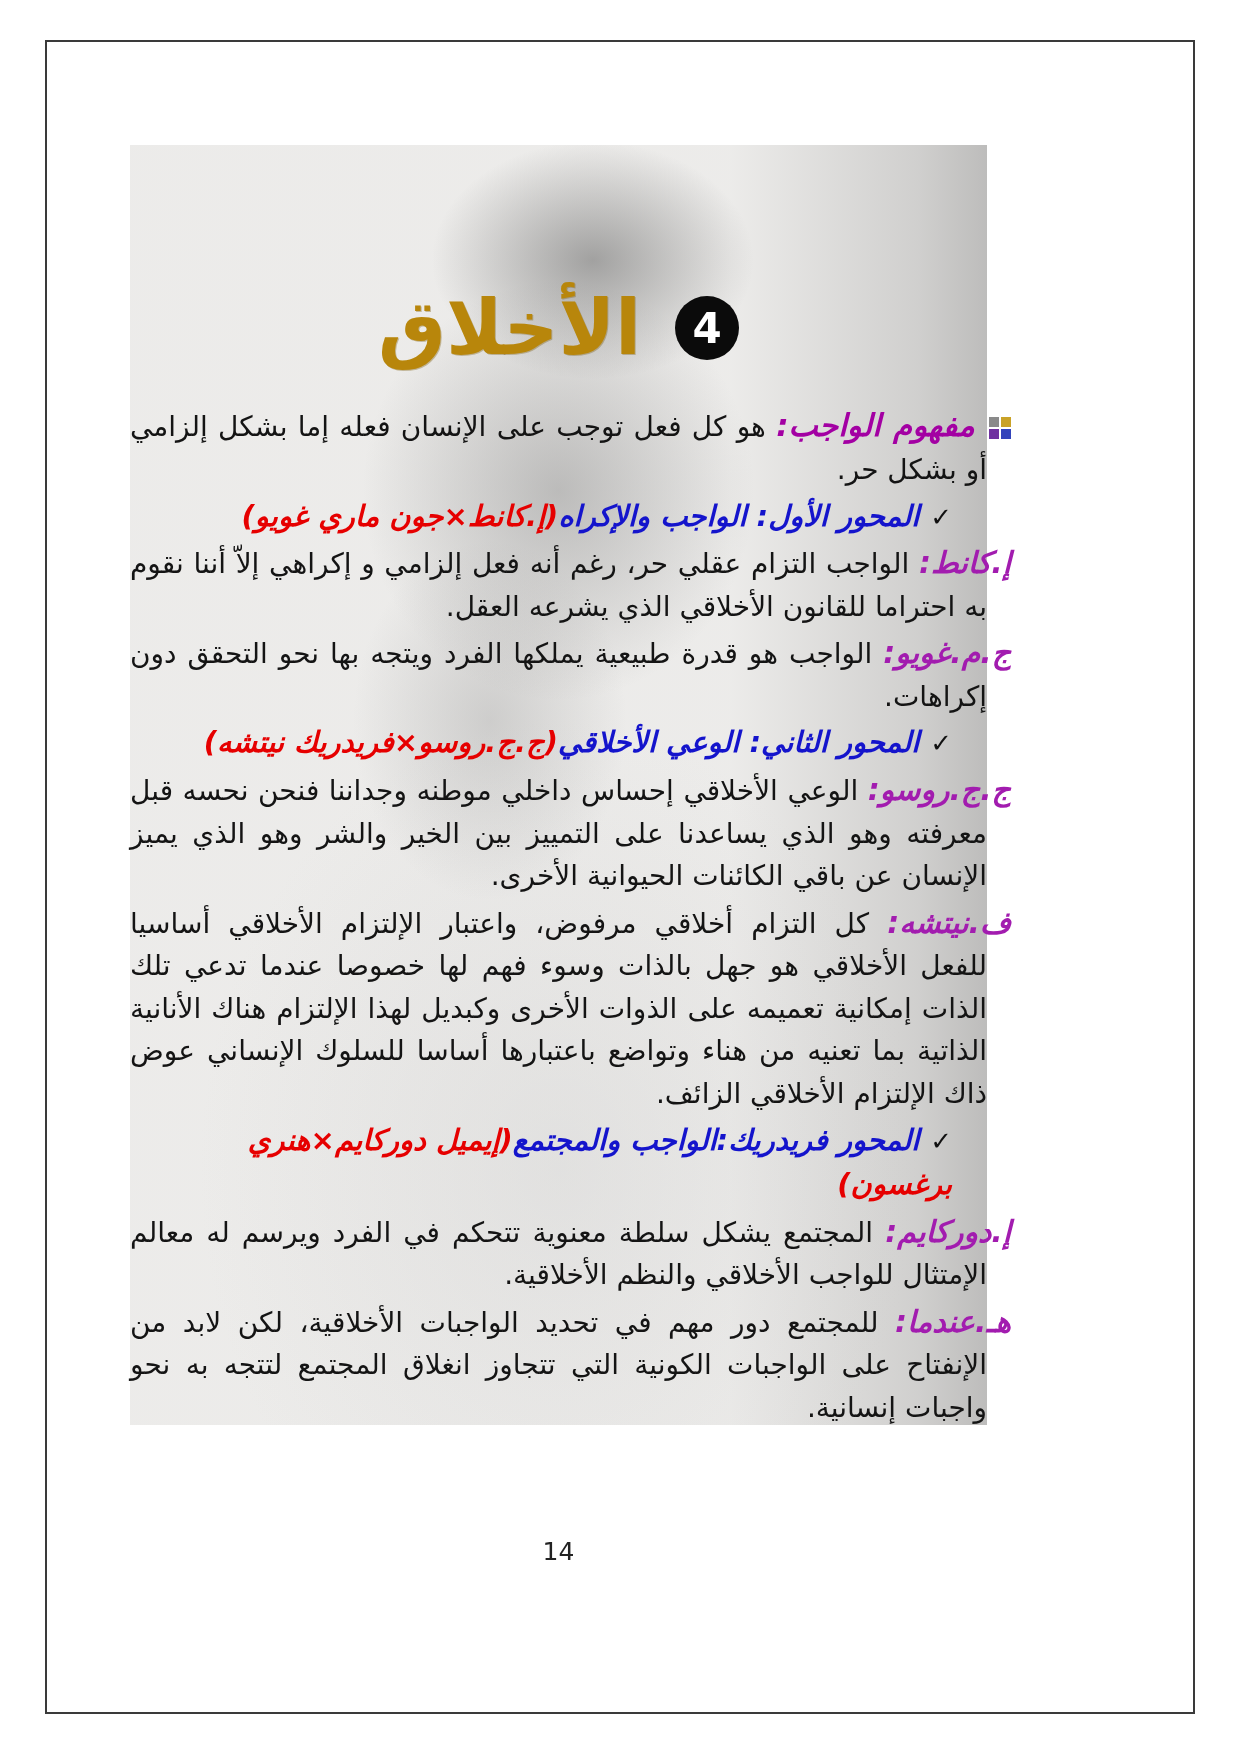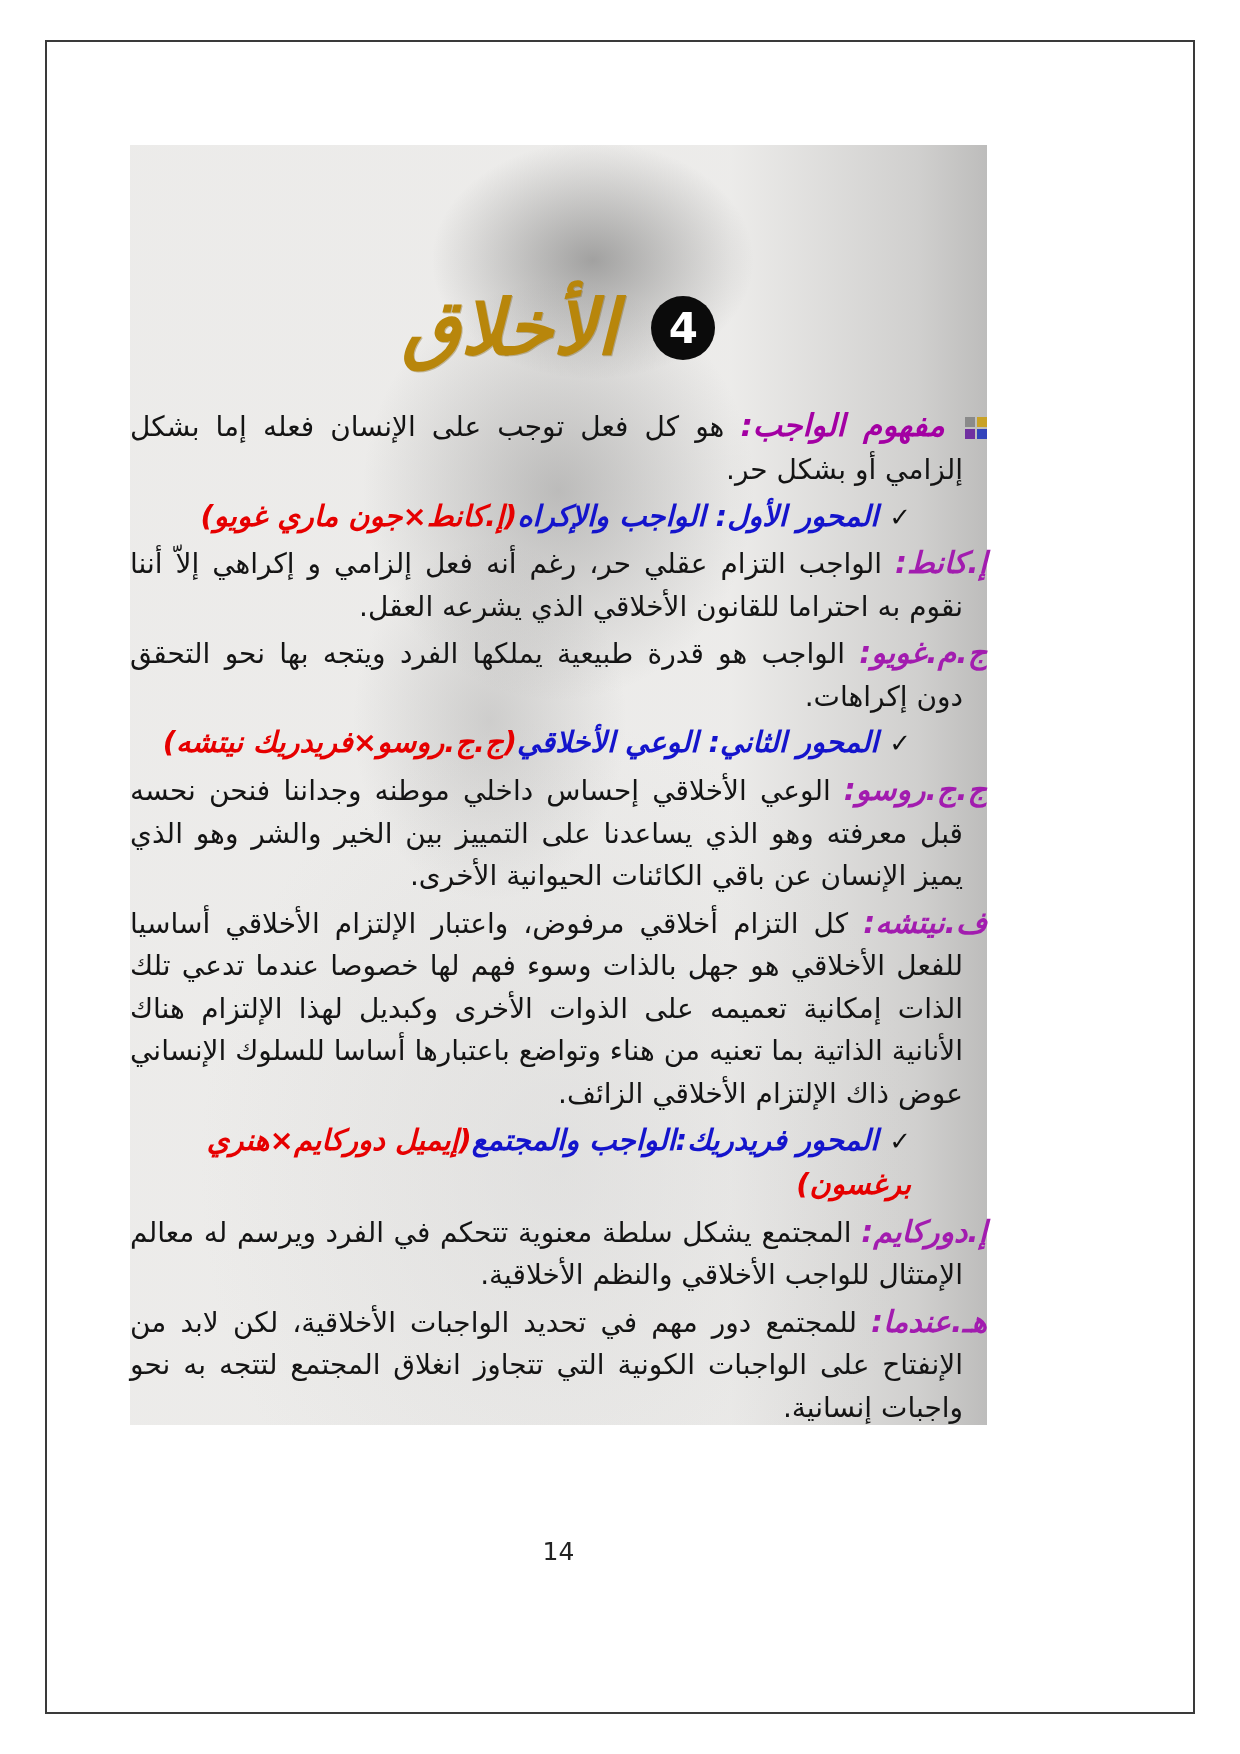"الأخلاق" .doc-title { font-style: italic -> none }
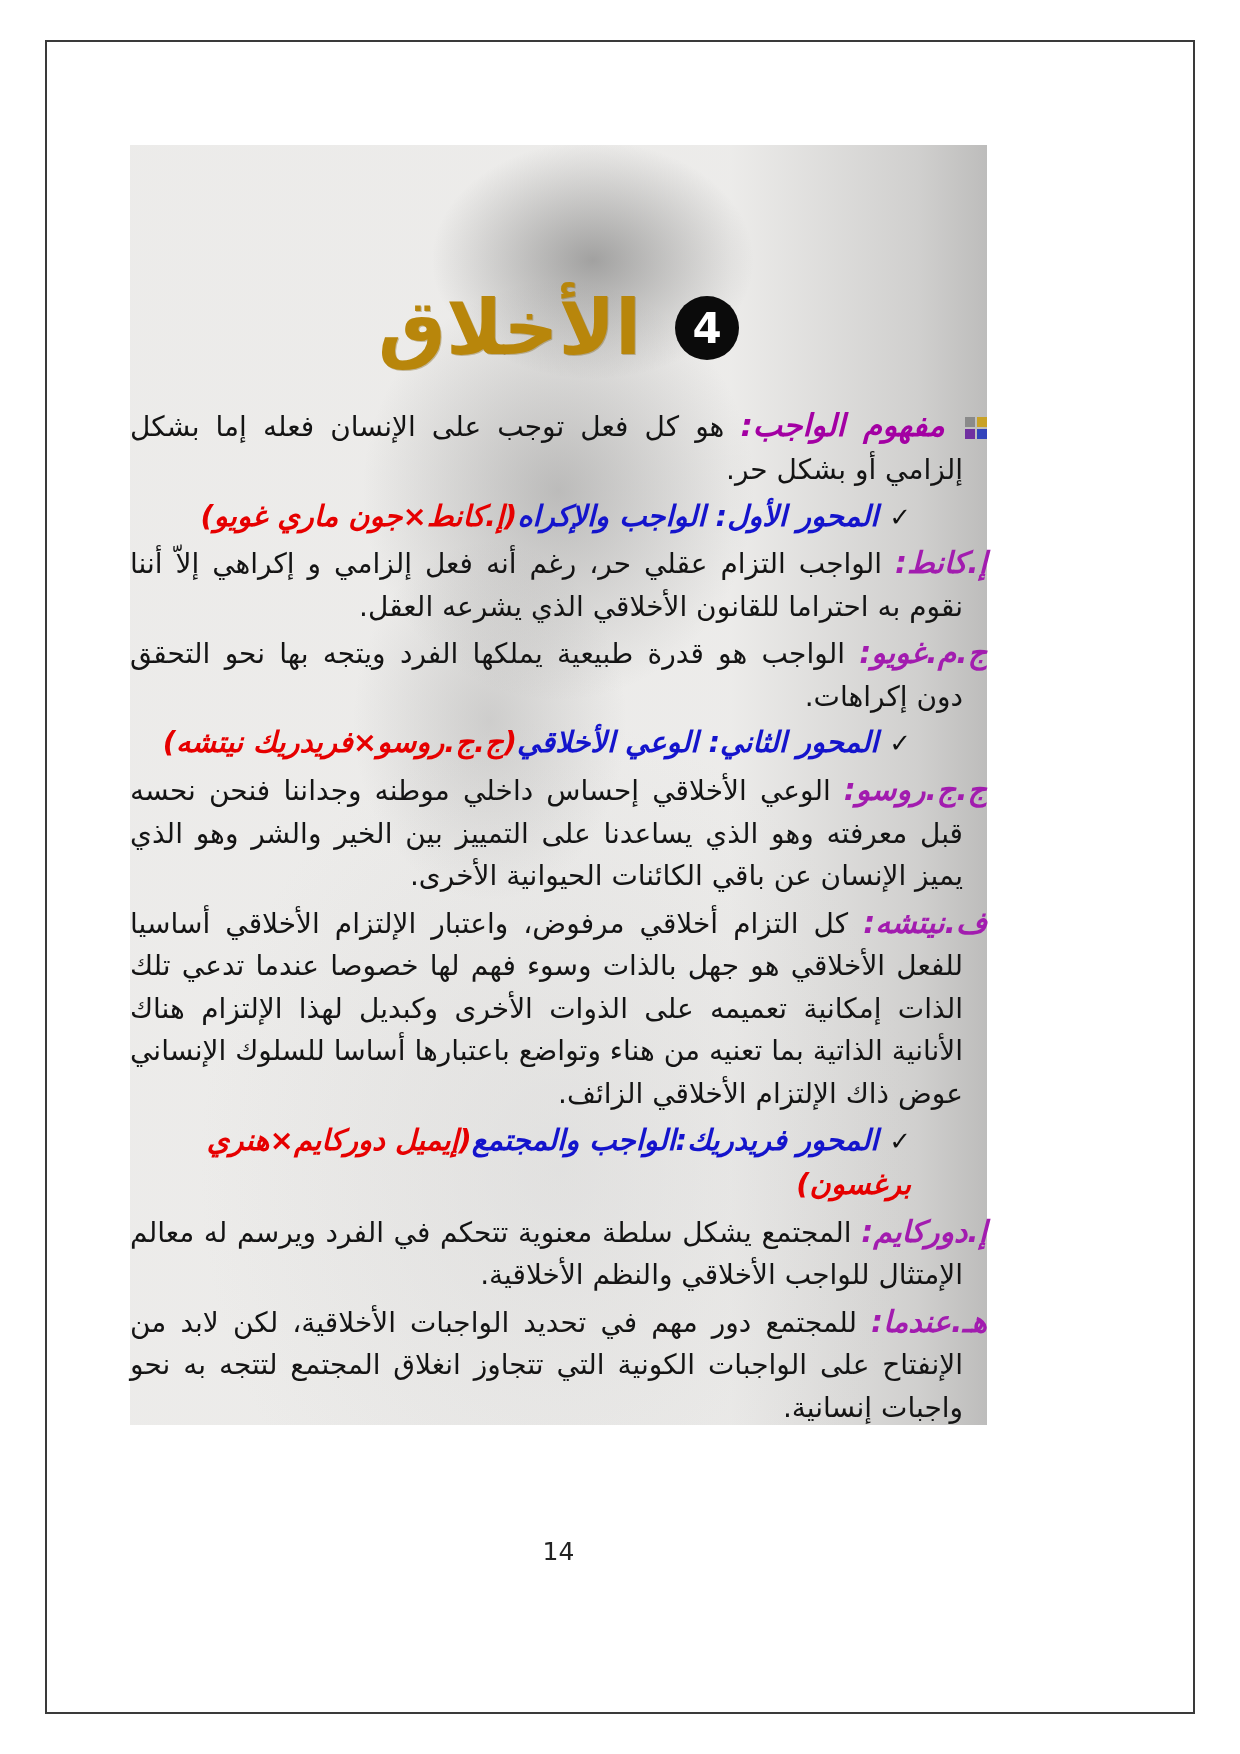"مفهوم الواجب: هو كل فعل" .para { padding-right: 24px -> none }
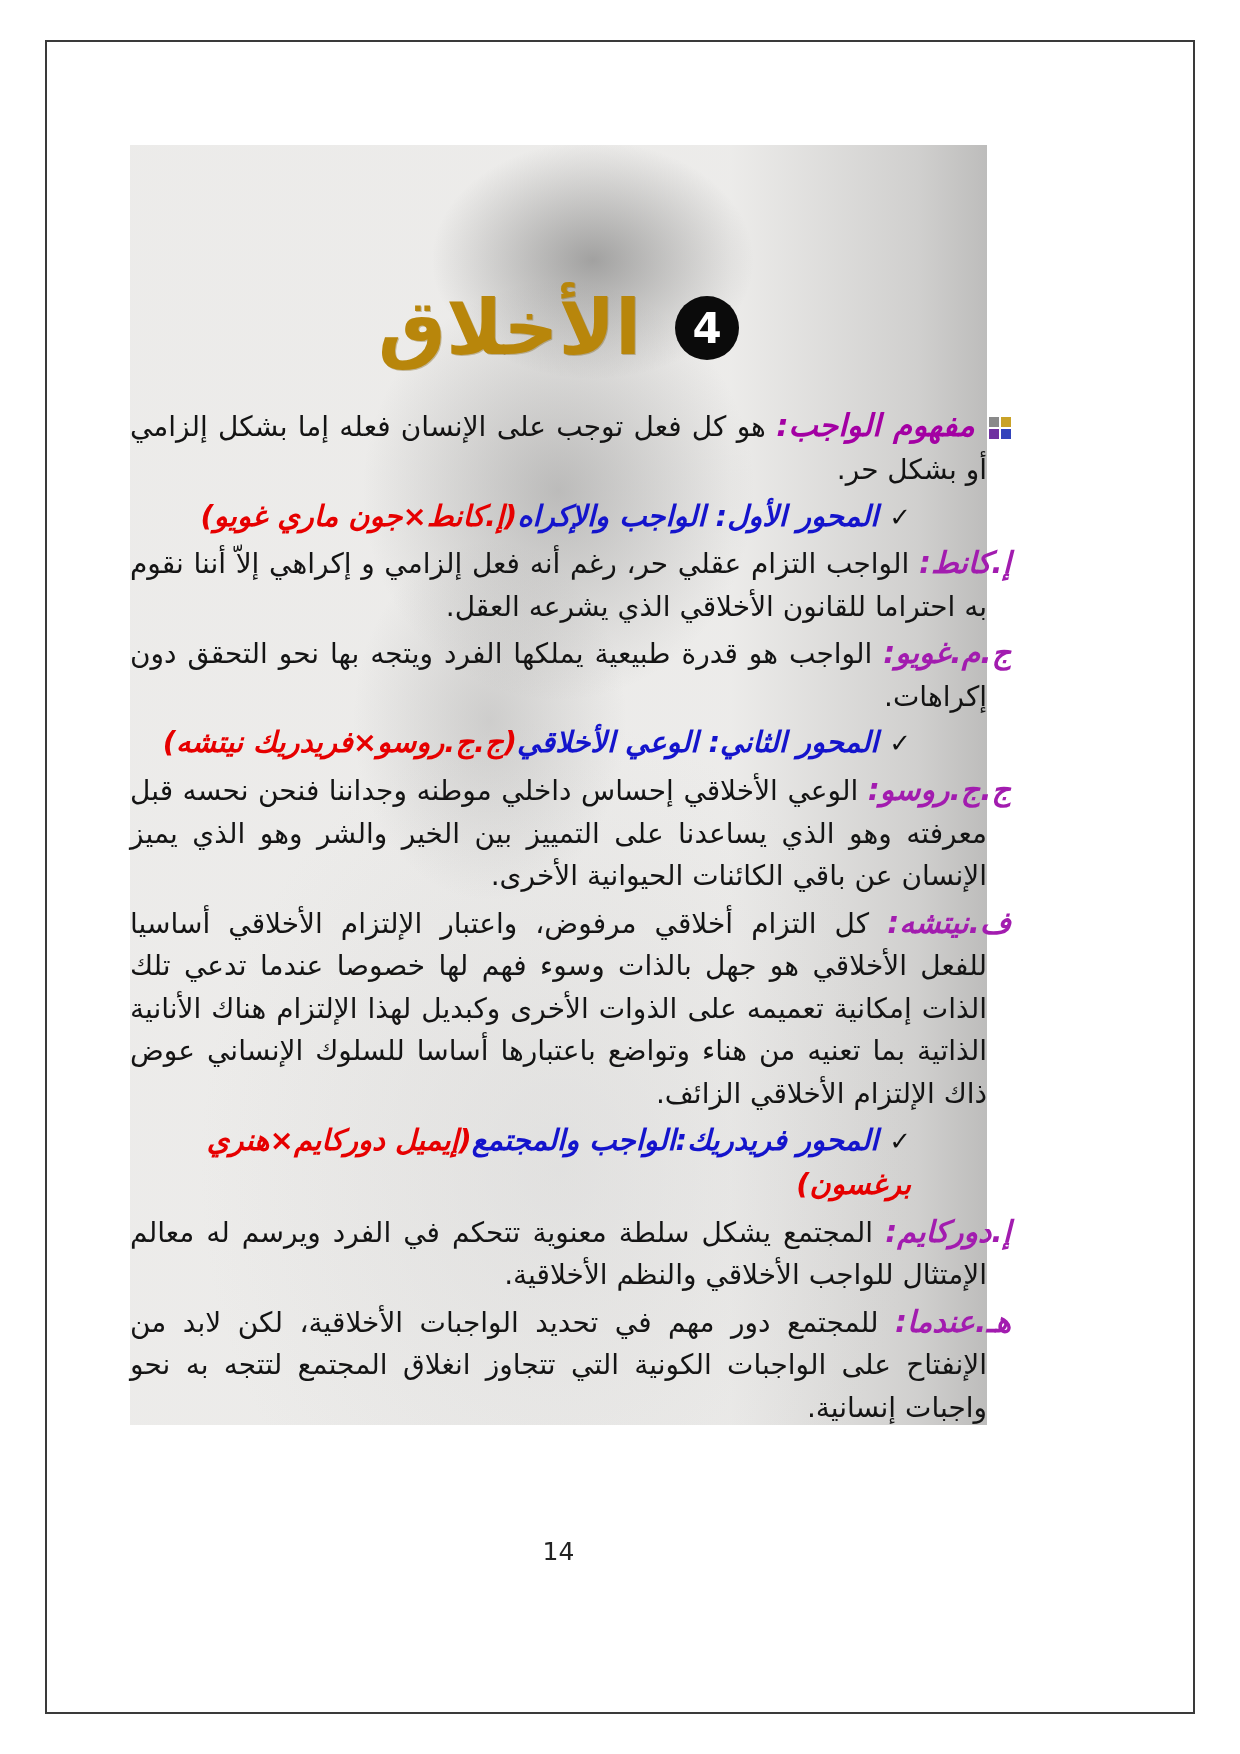"✓ المحور الأول: الواجب" .para.heading { padding-right: 76px -> 35px }
